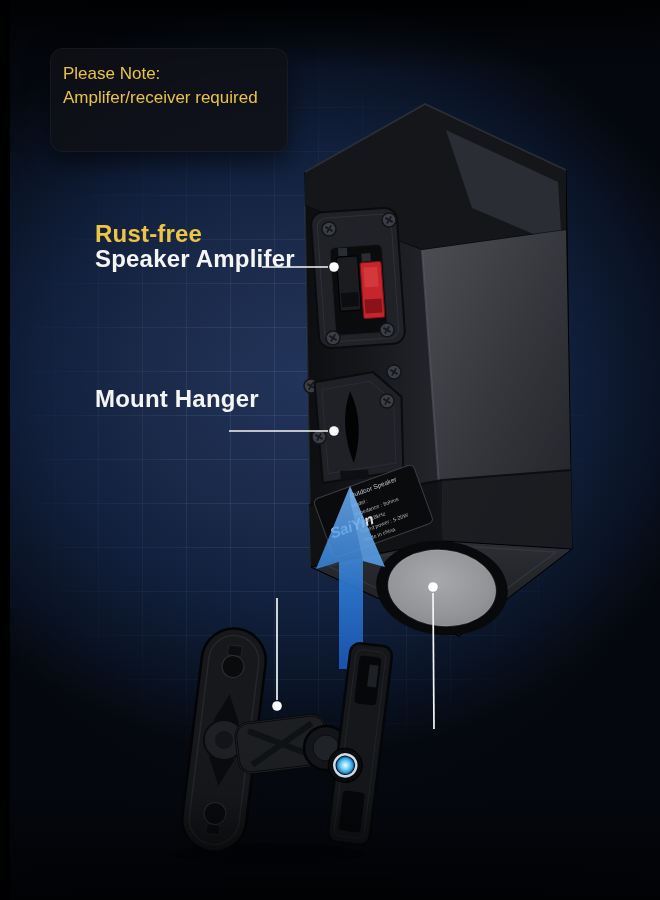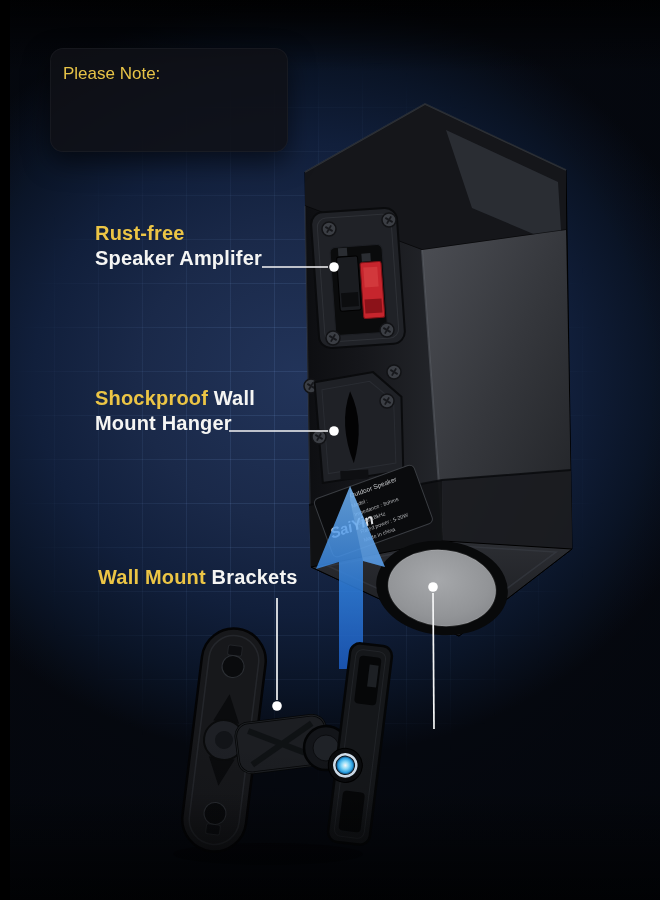"Amplifer/receiver required" div { html: none -> <div>Amplifer/receiver required</div> }
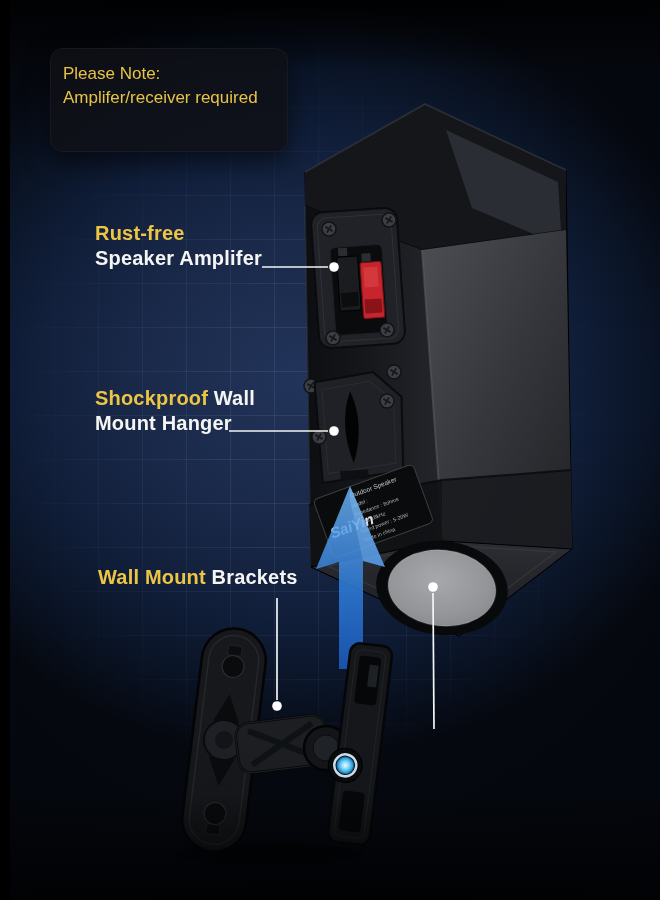"Rust-free" .callout { font-size: 20px -> 24px }
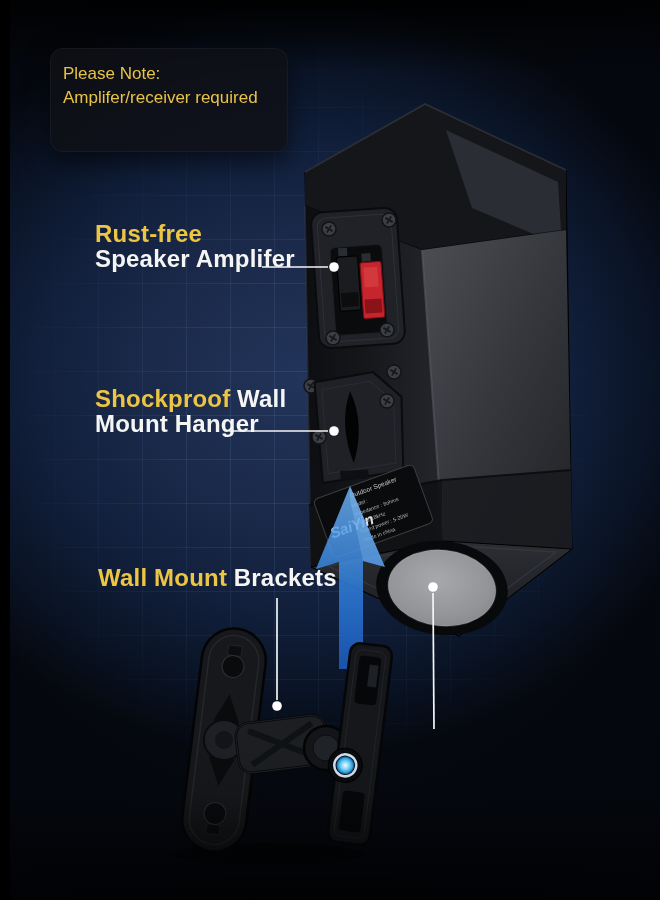"Shockproof Wall" div { html: <div> <span>Shockproof</span><span>Wall</span> </div> -> none }
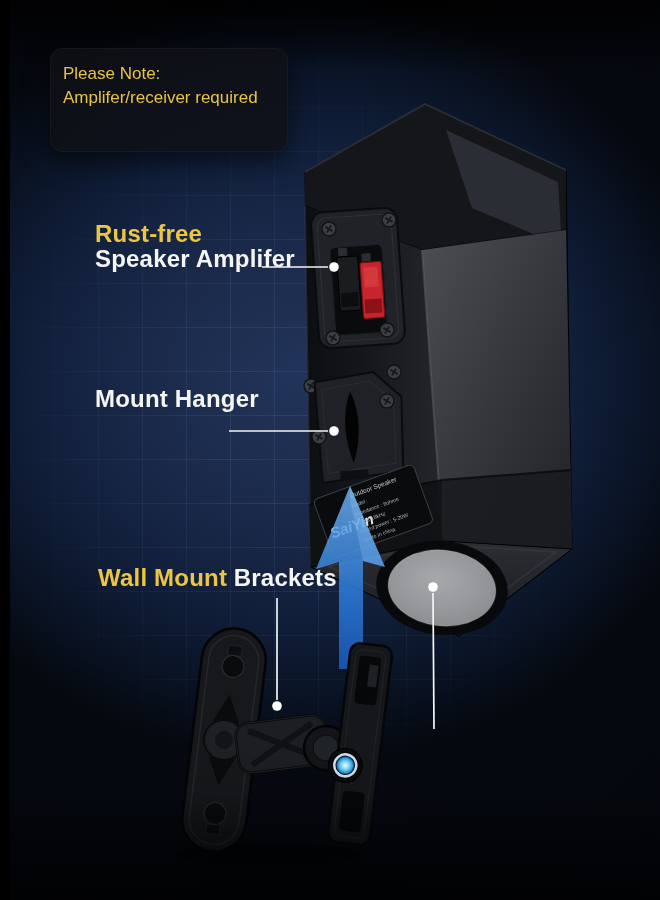"Wall Mount Brackets" div.callout { html: <div> <span>Wall Mount</span><span>Brackets</span> </div> -> none }
